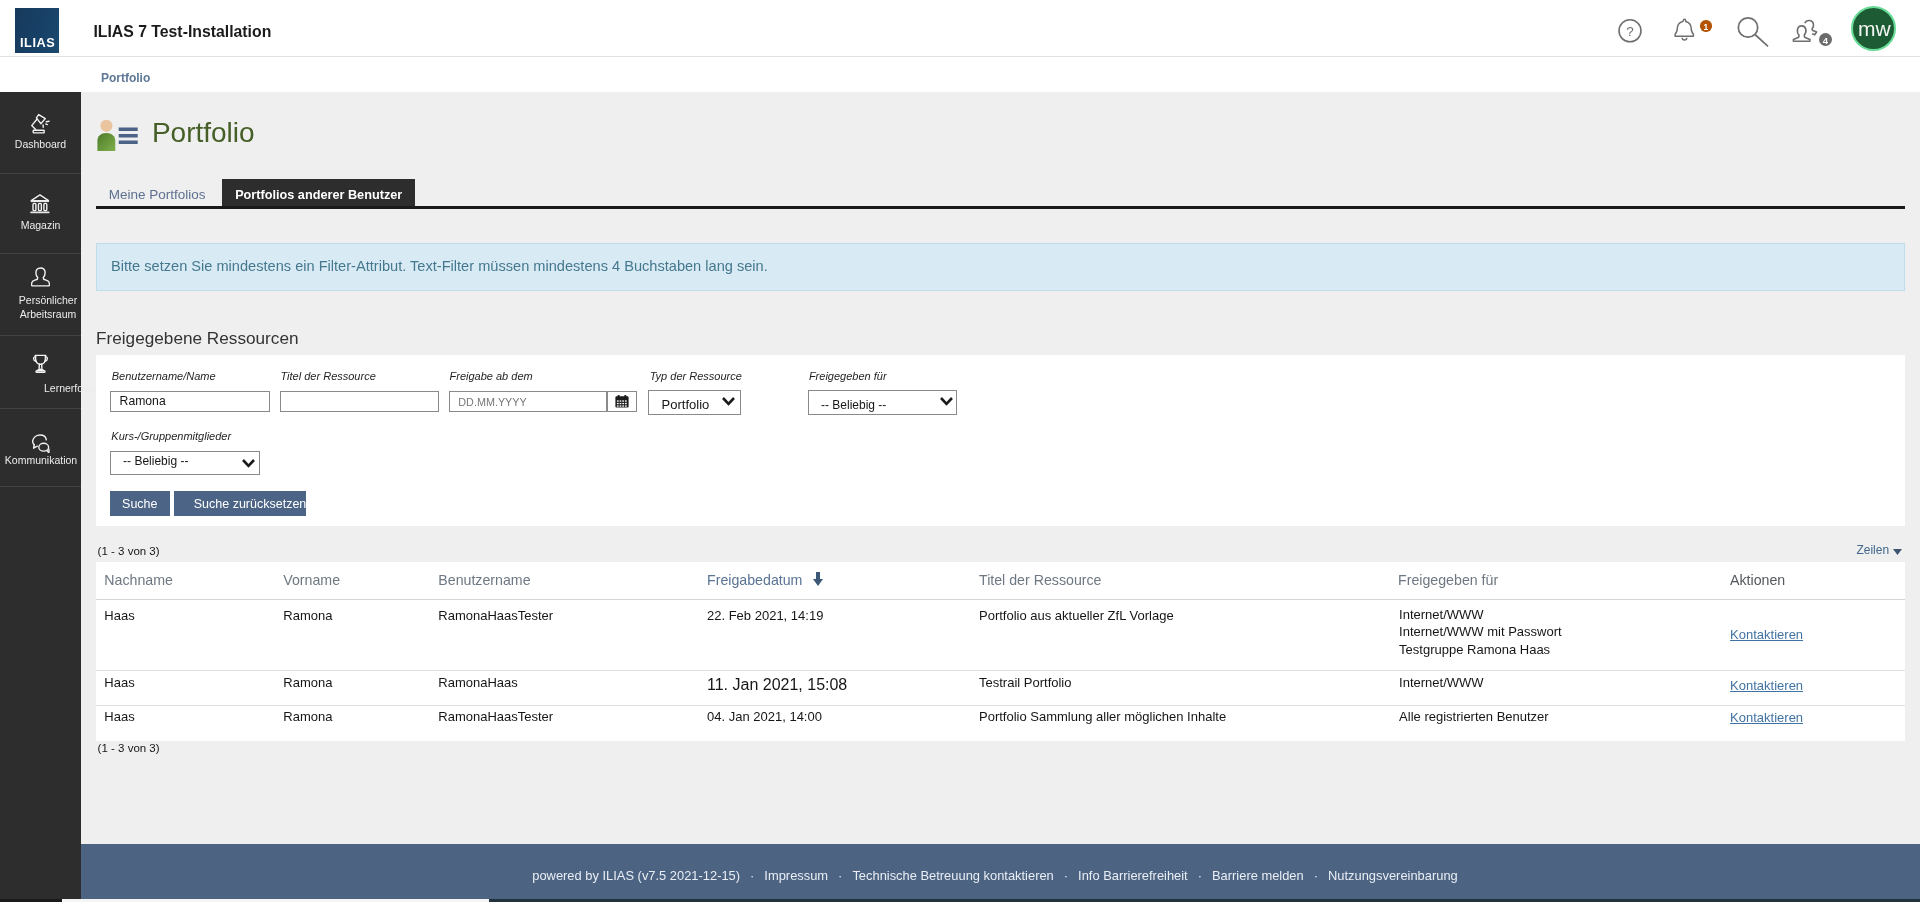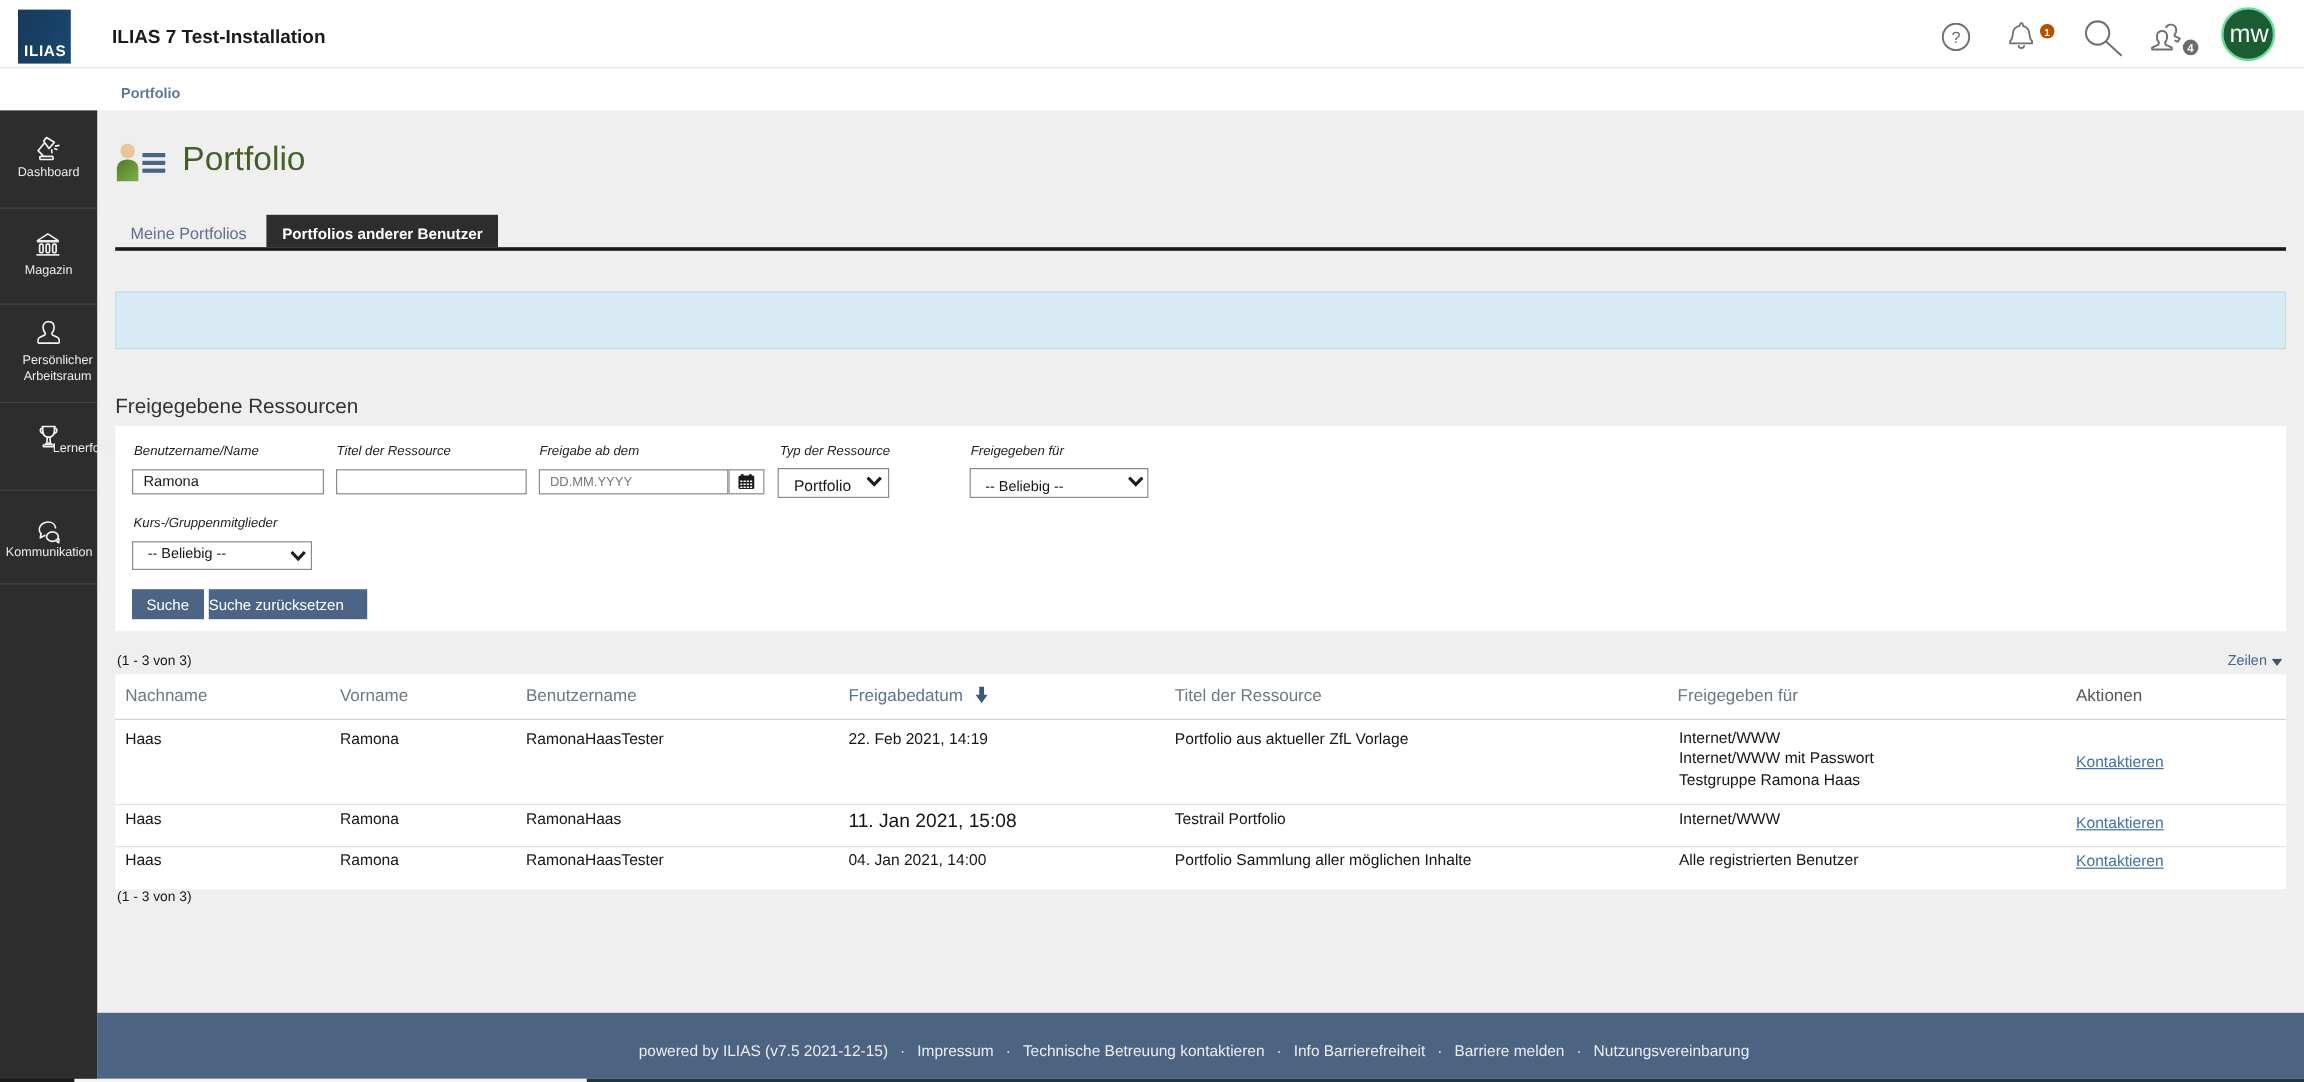"Bitte setzen Sie mindestens ein" div.t { html: none -> <div>Bitte setzen Sie mindestens ein Filter-Attribut. Text-Filter müssen mindestens 4 Buchstaben lang sein.</div> }
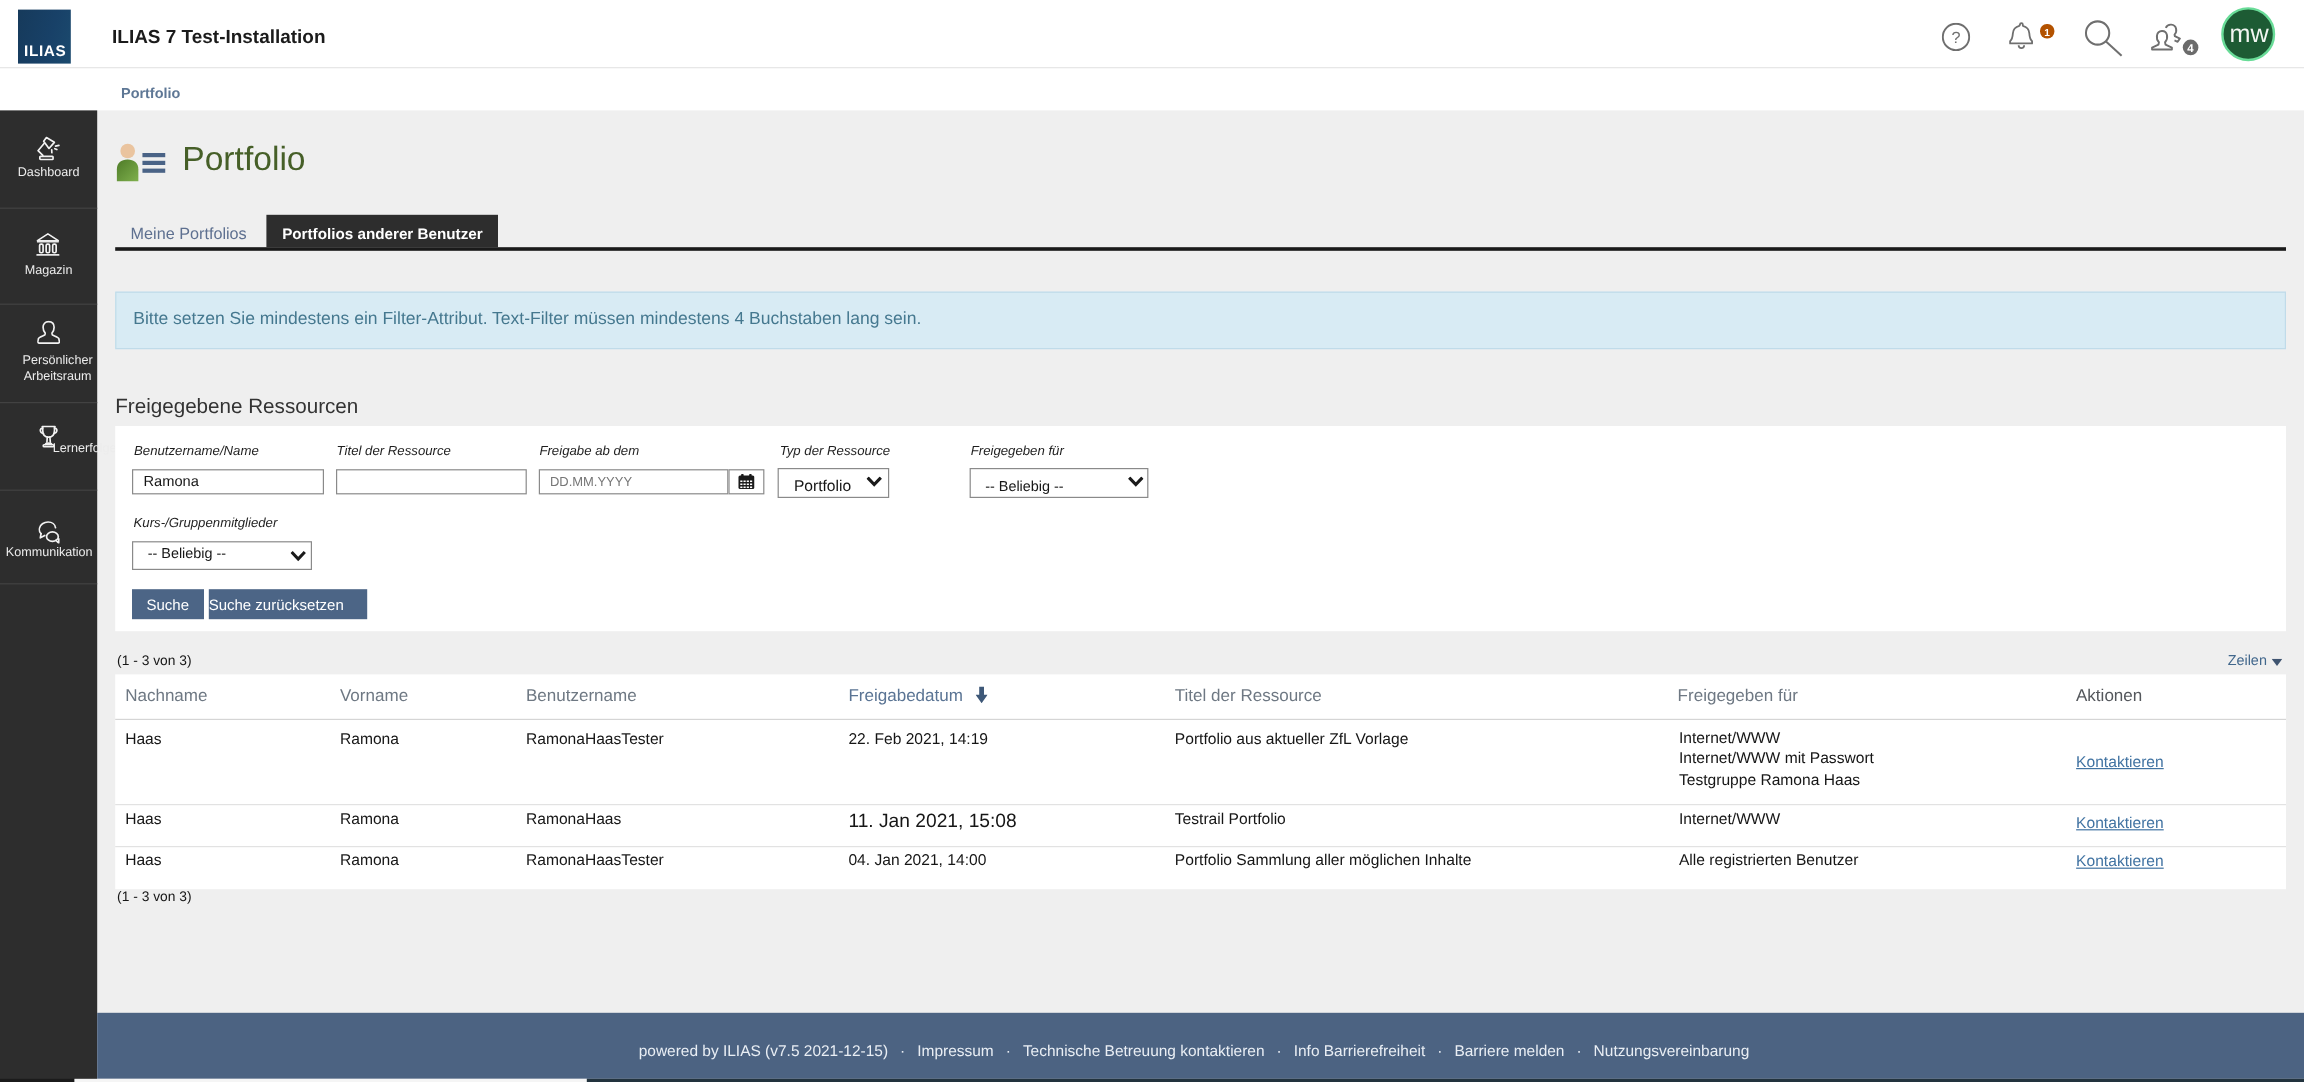"Lernerfolge" div.t { top: 368px -> 382px }
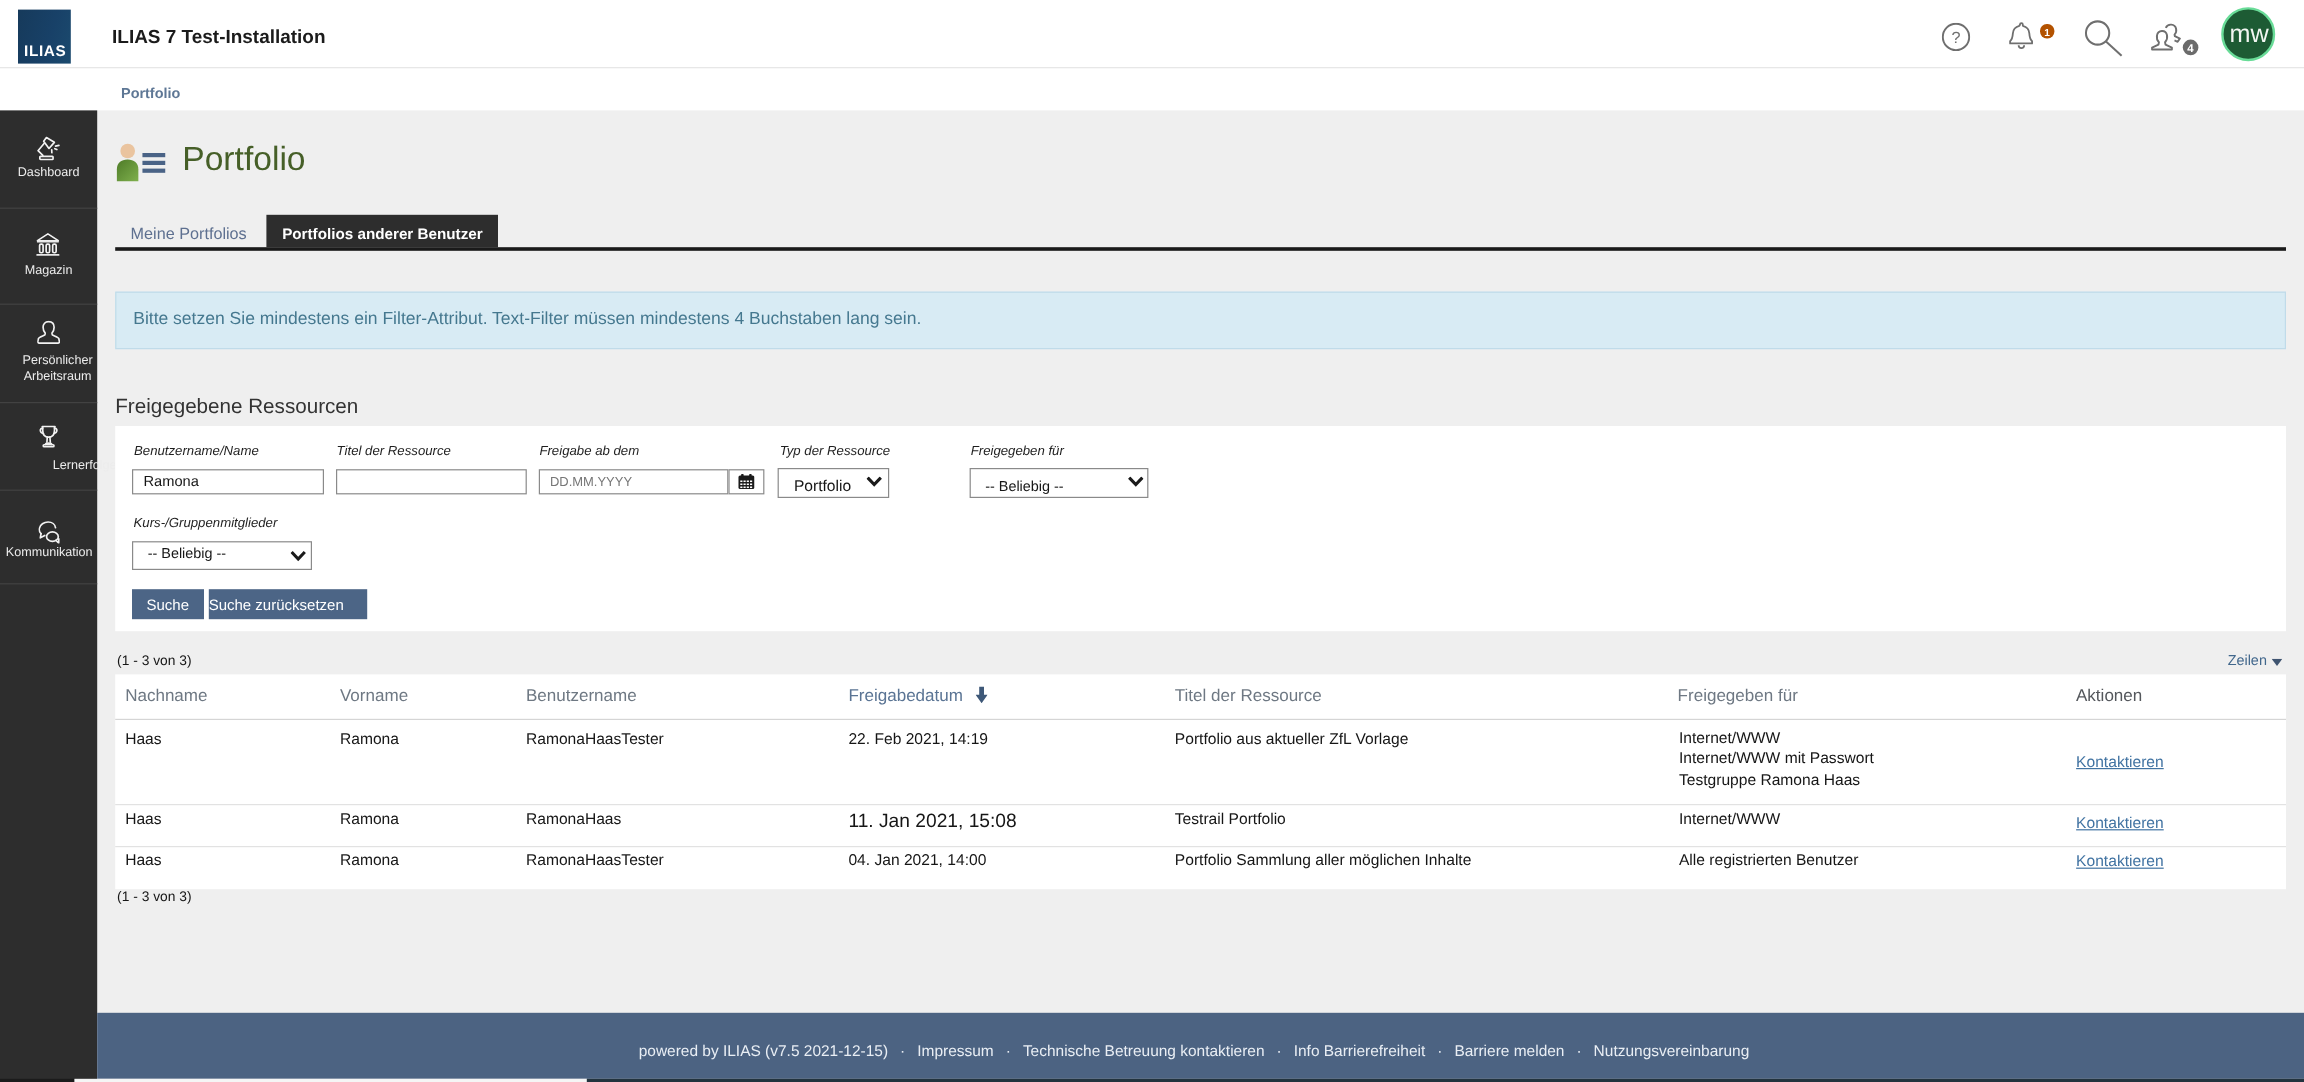"Suche zurücksetzen" div.t { text-align: left -> right }
